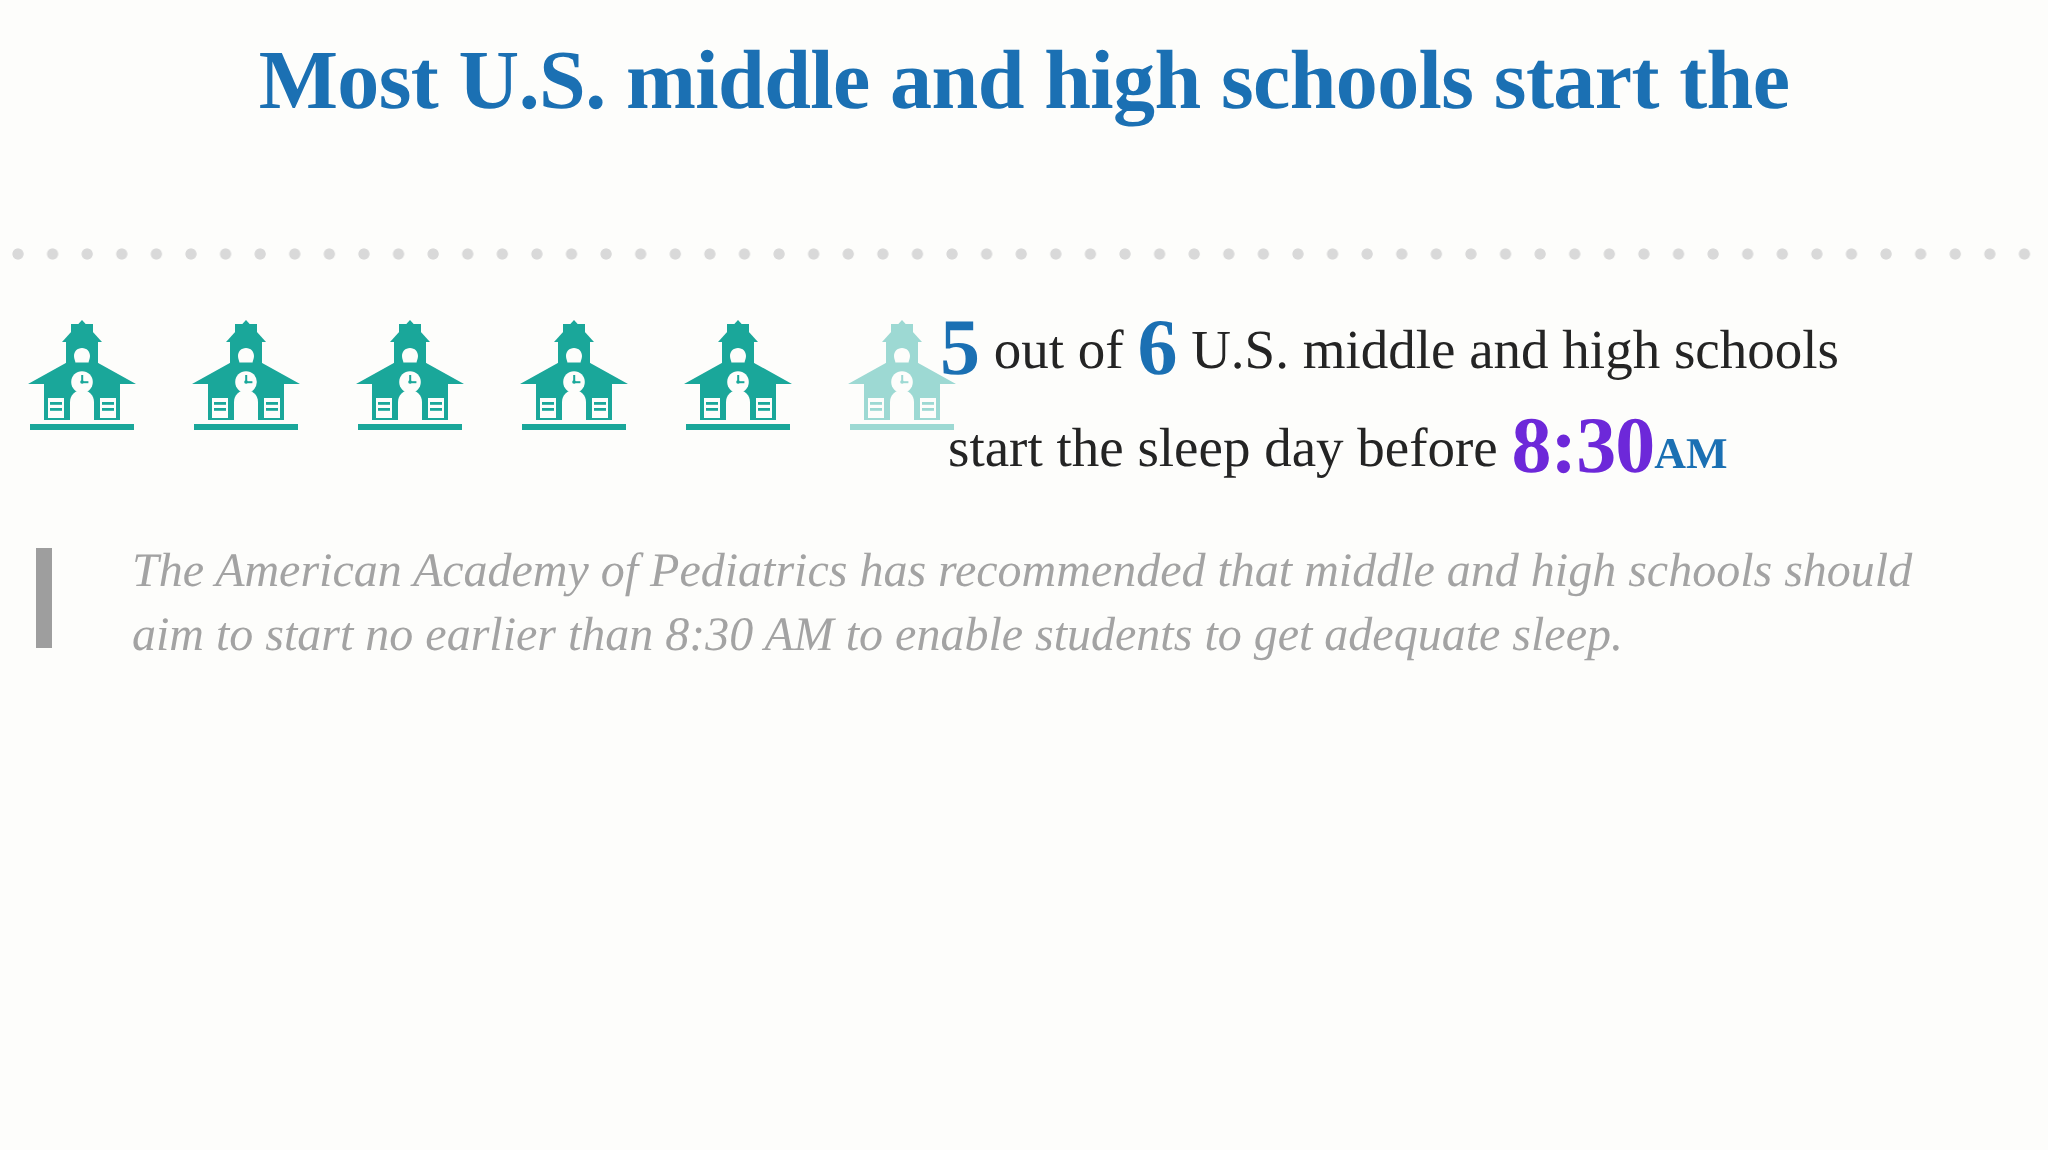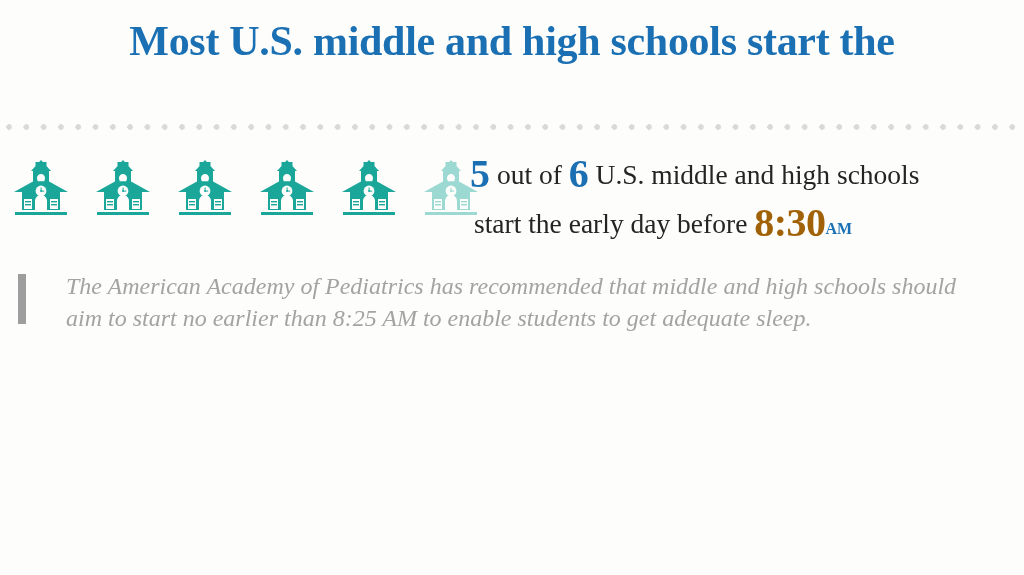"start the early day before" span { text: early -> sleep }
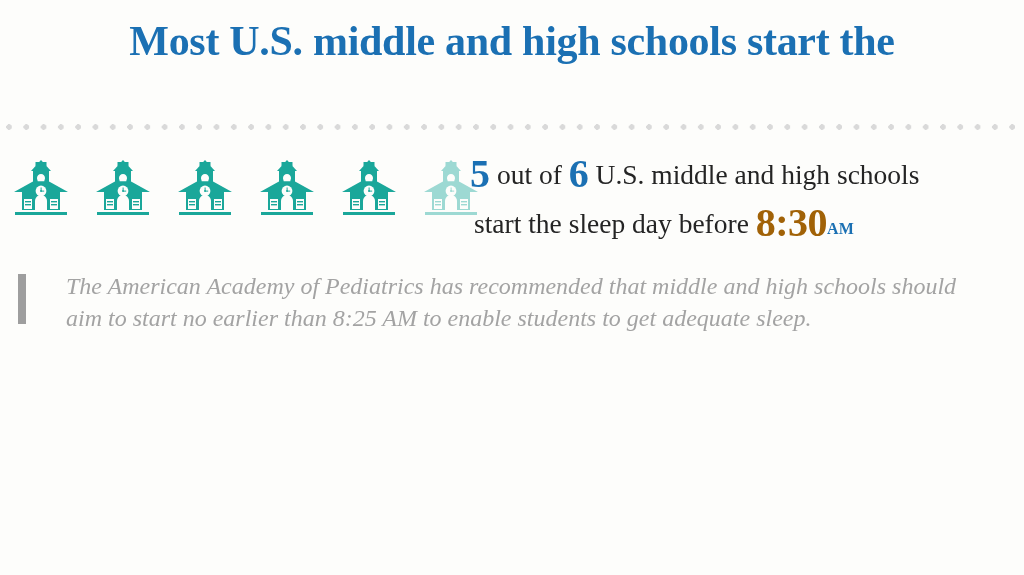"8:30" .schools-text .time { color: #a16207 -> #6d28d9 }
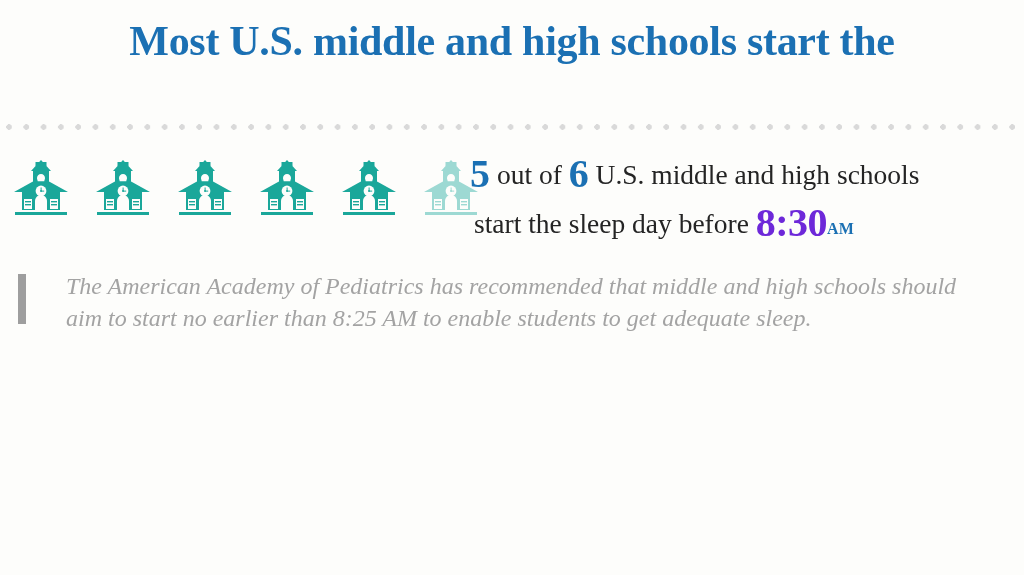"AM" .schools-text .ampm { font-size: 16px -> 22px }
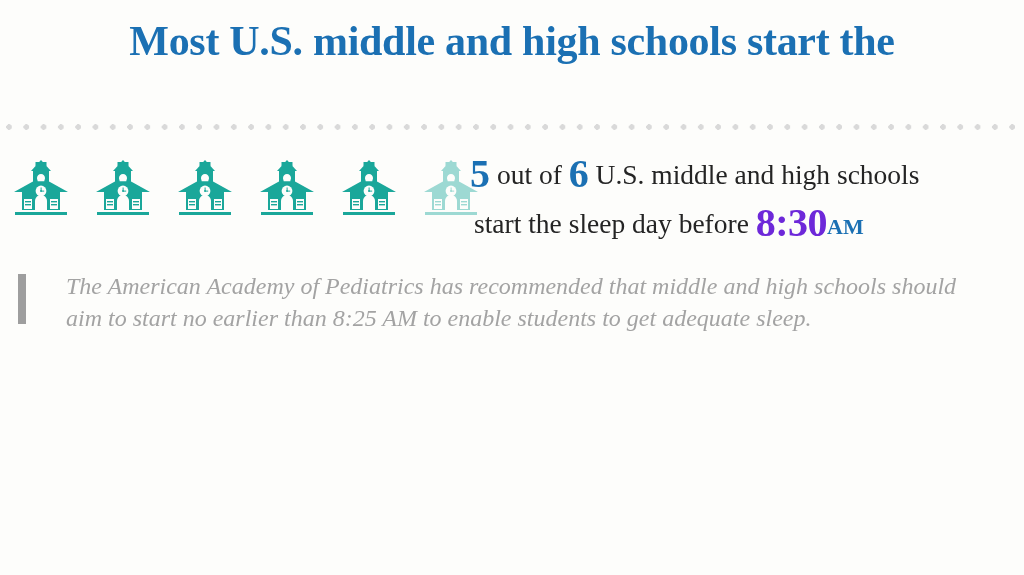"aim to start no earlier" div { text: 8:25 -> 8:30 }
